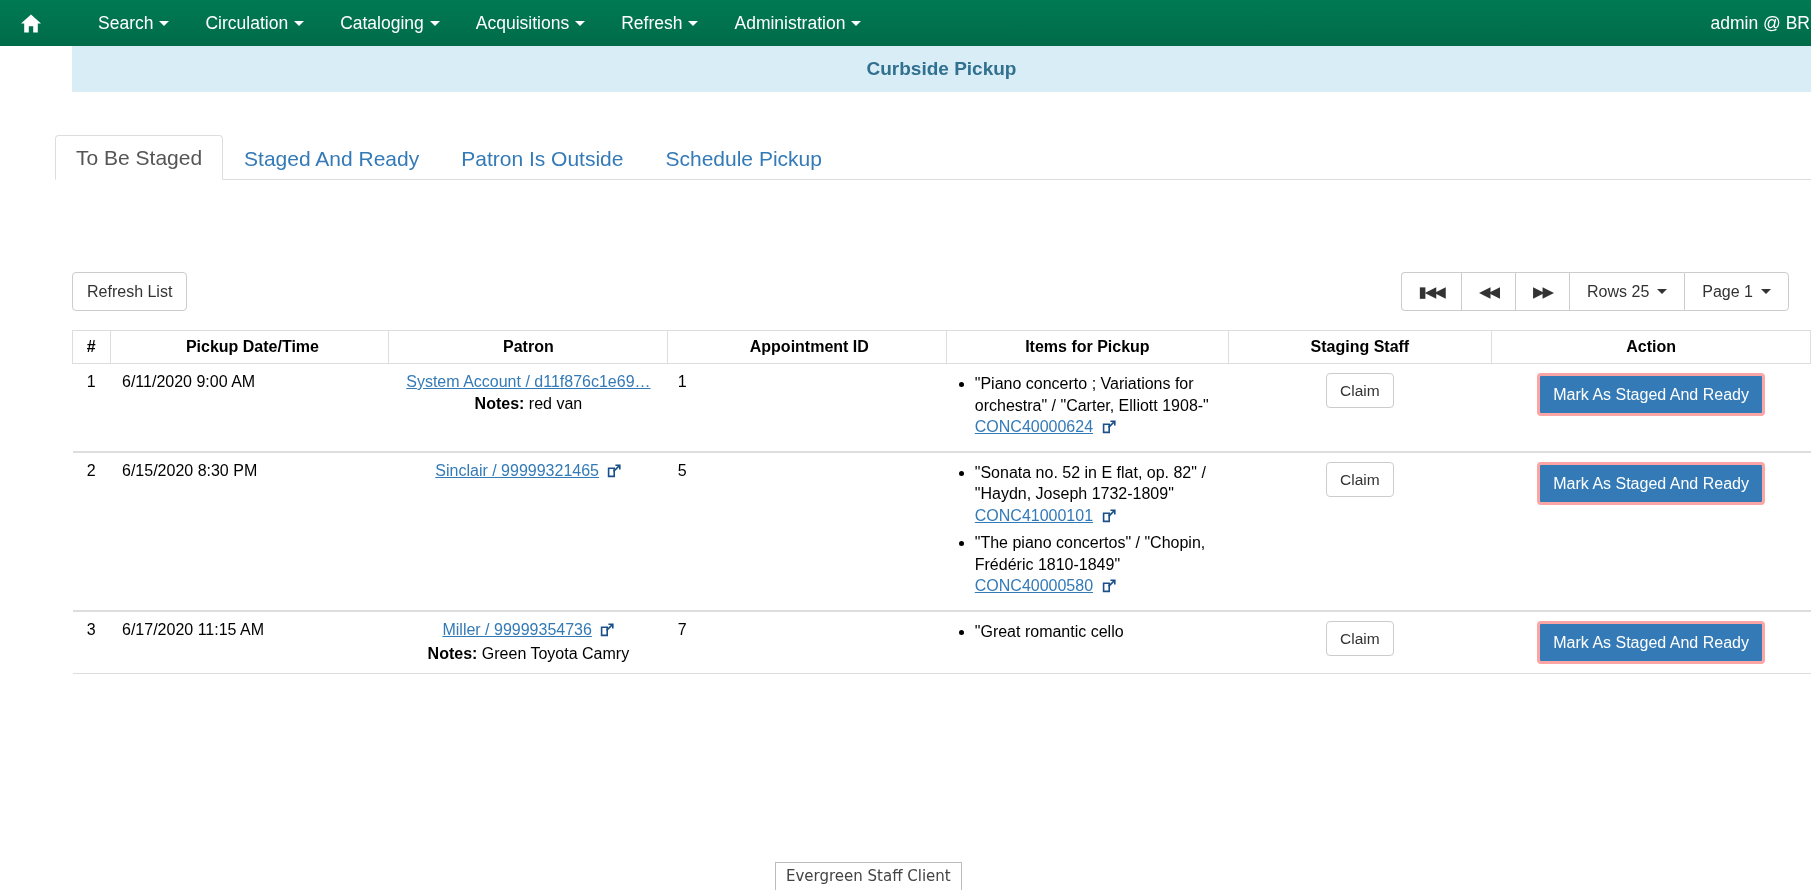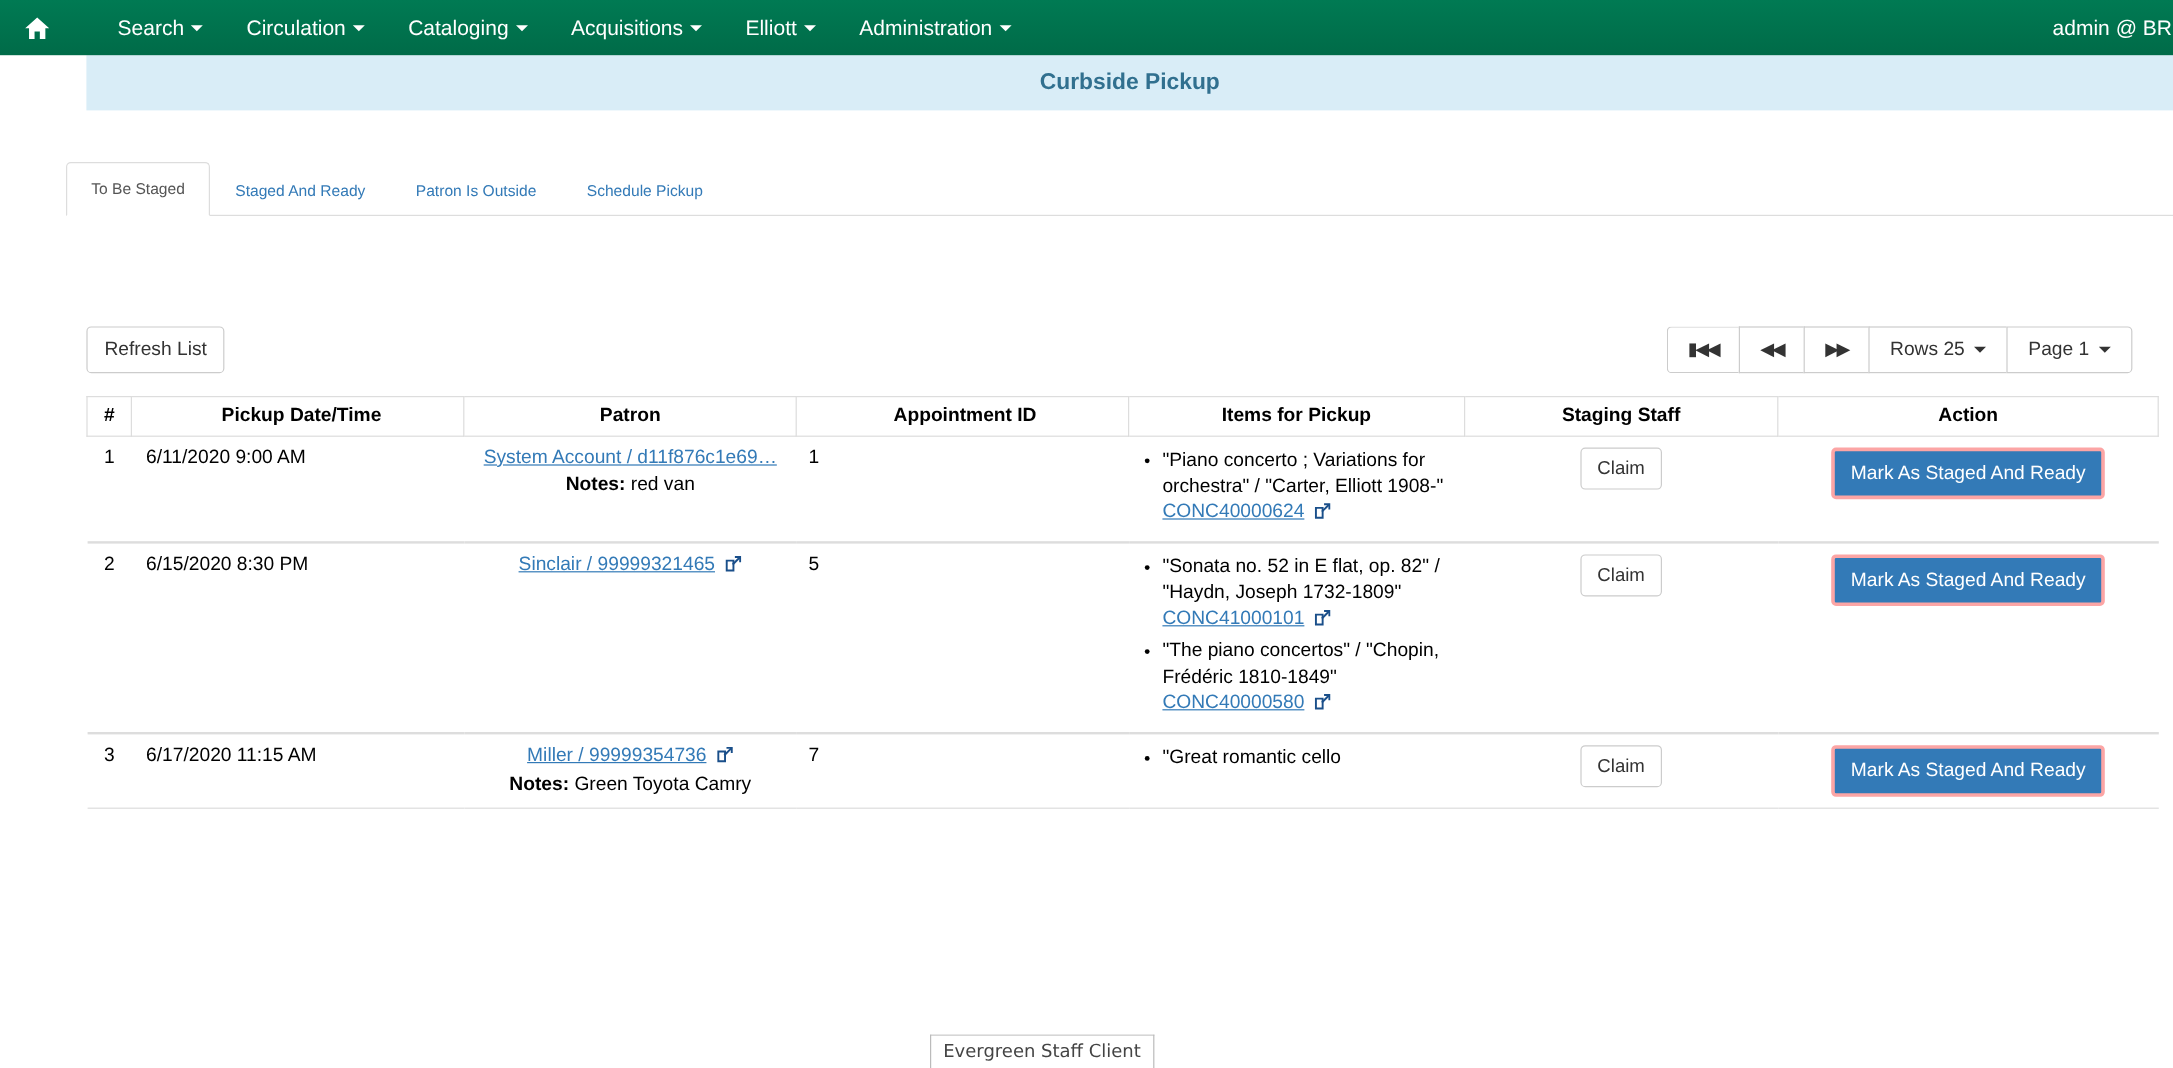"Elliott" span { text: Elliott -> Refresh }
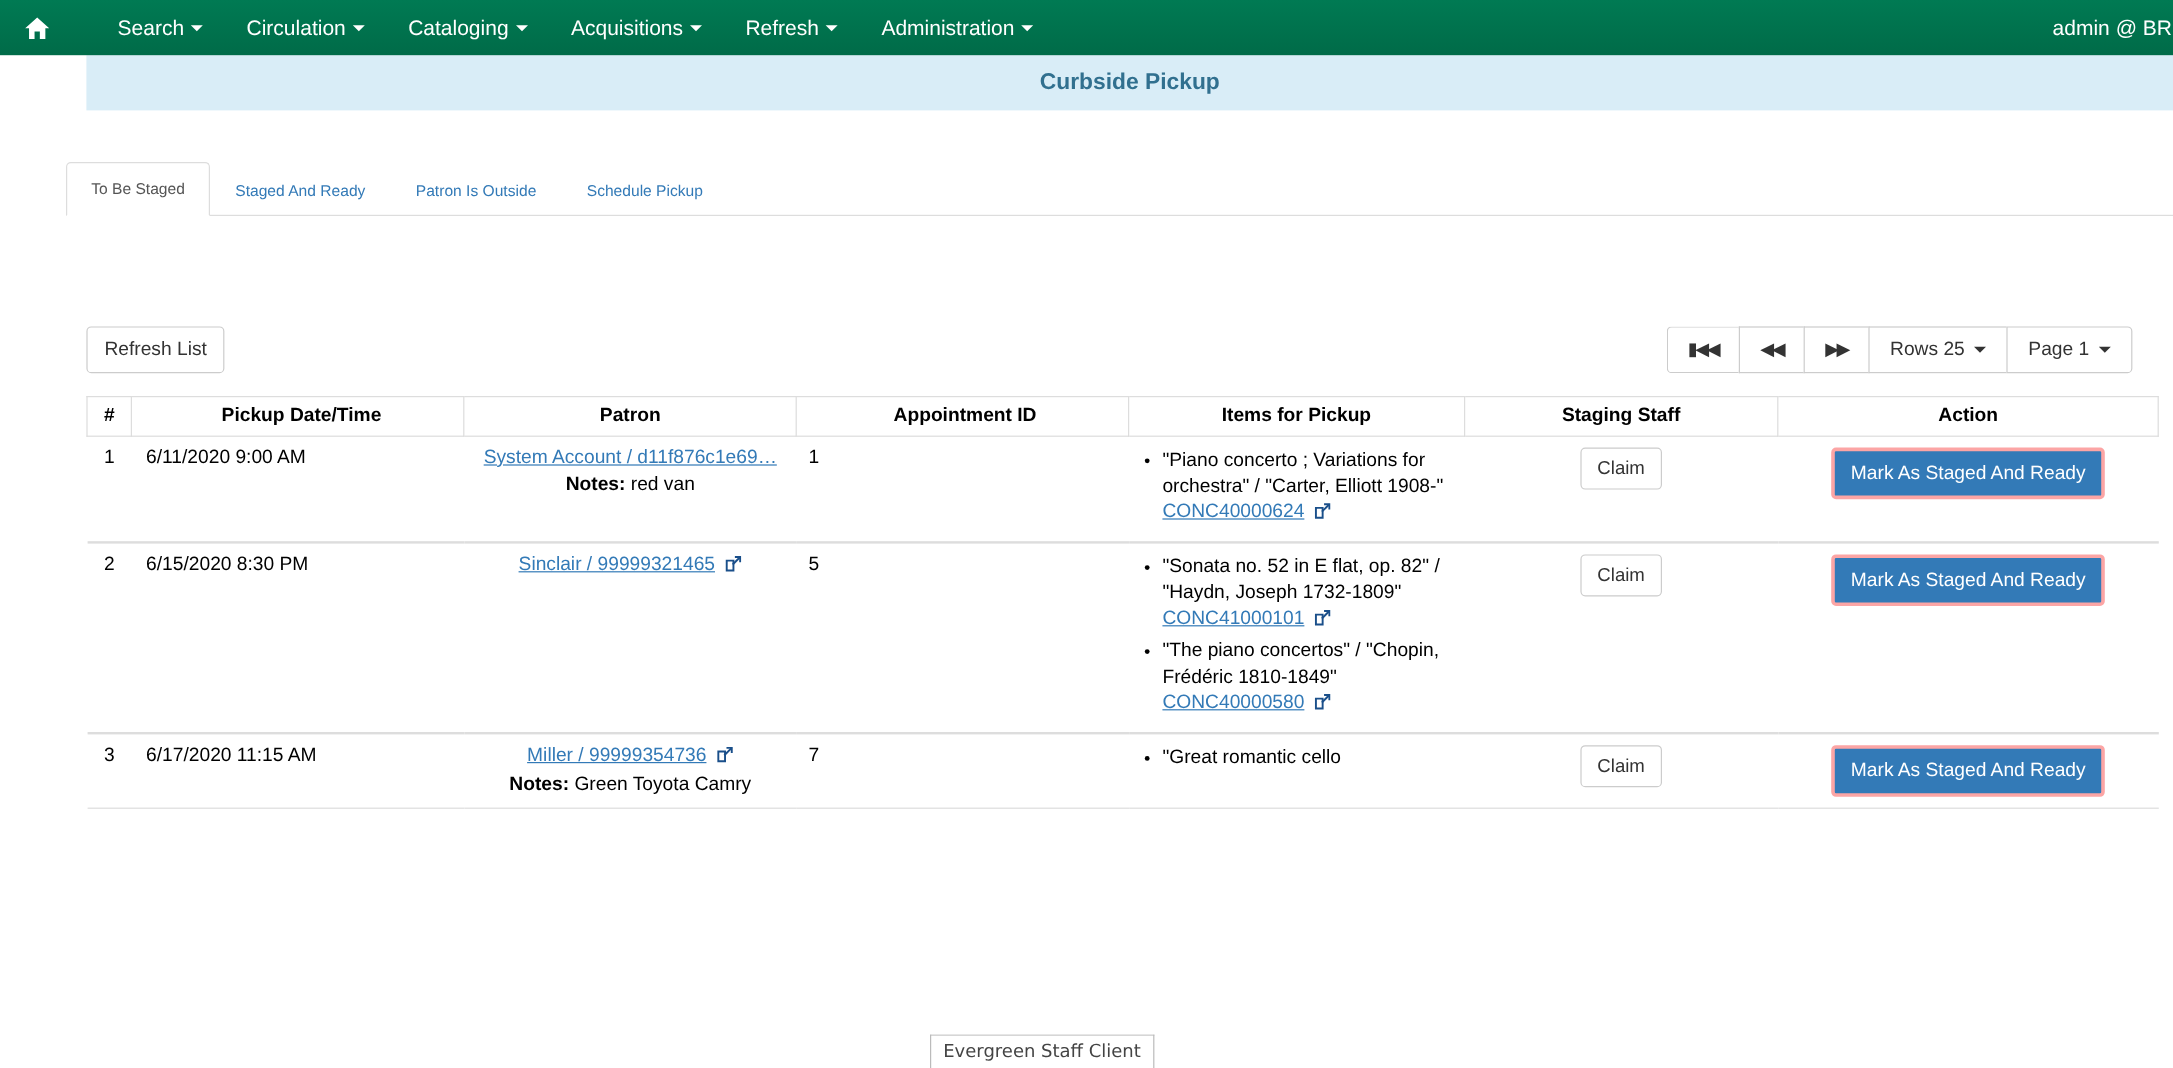"To Be Staged" .tab { font-size: 13px -> 21px }
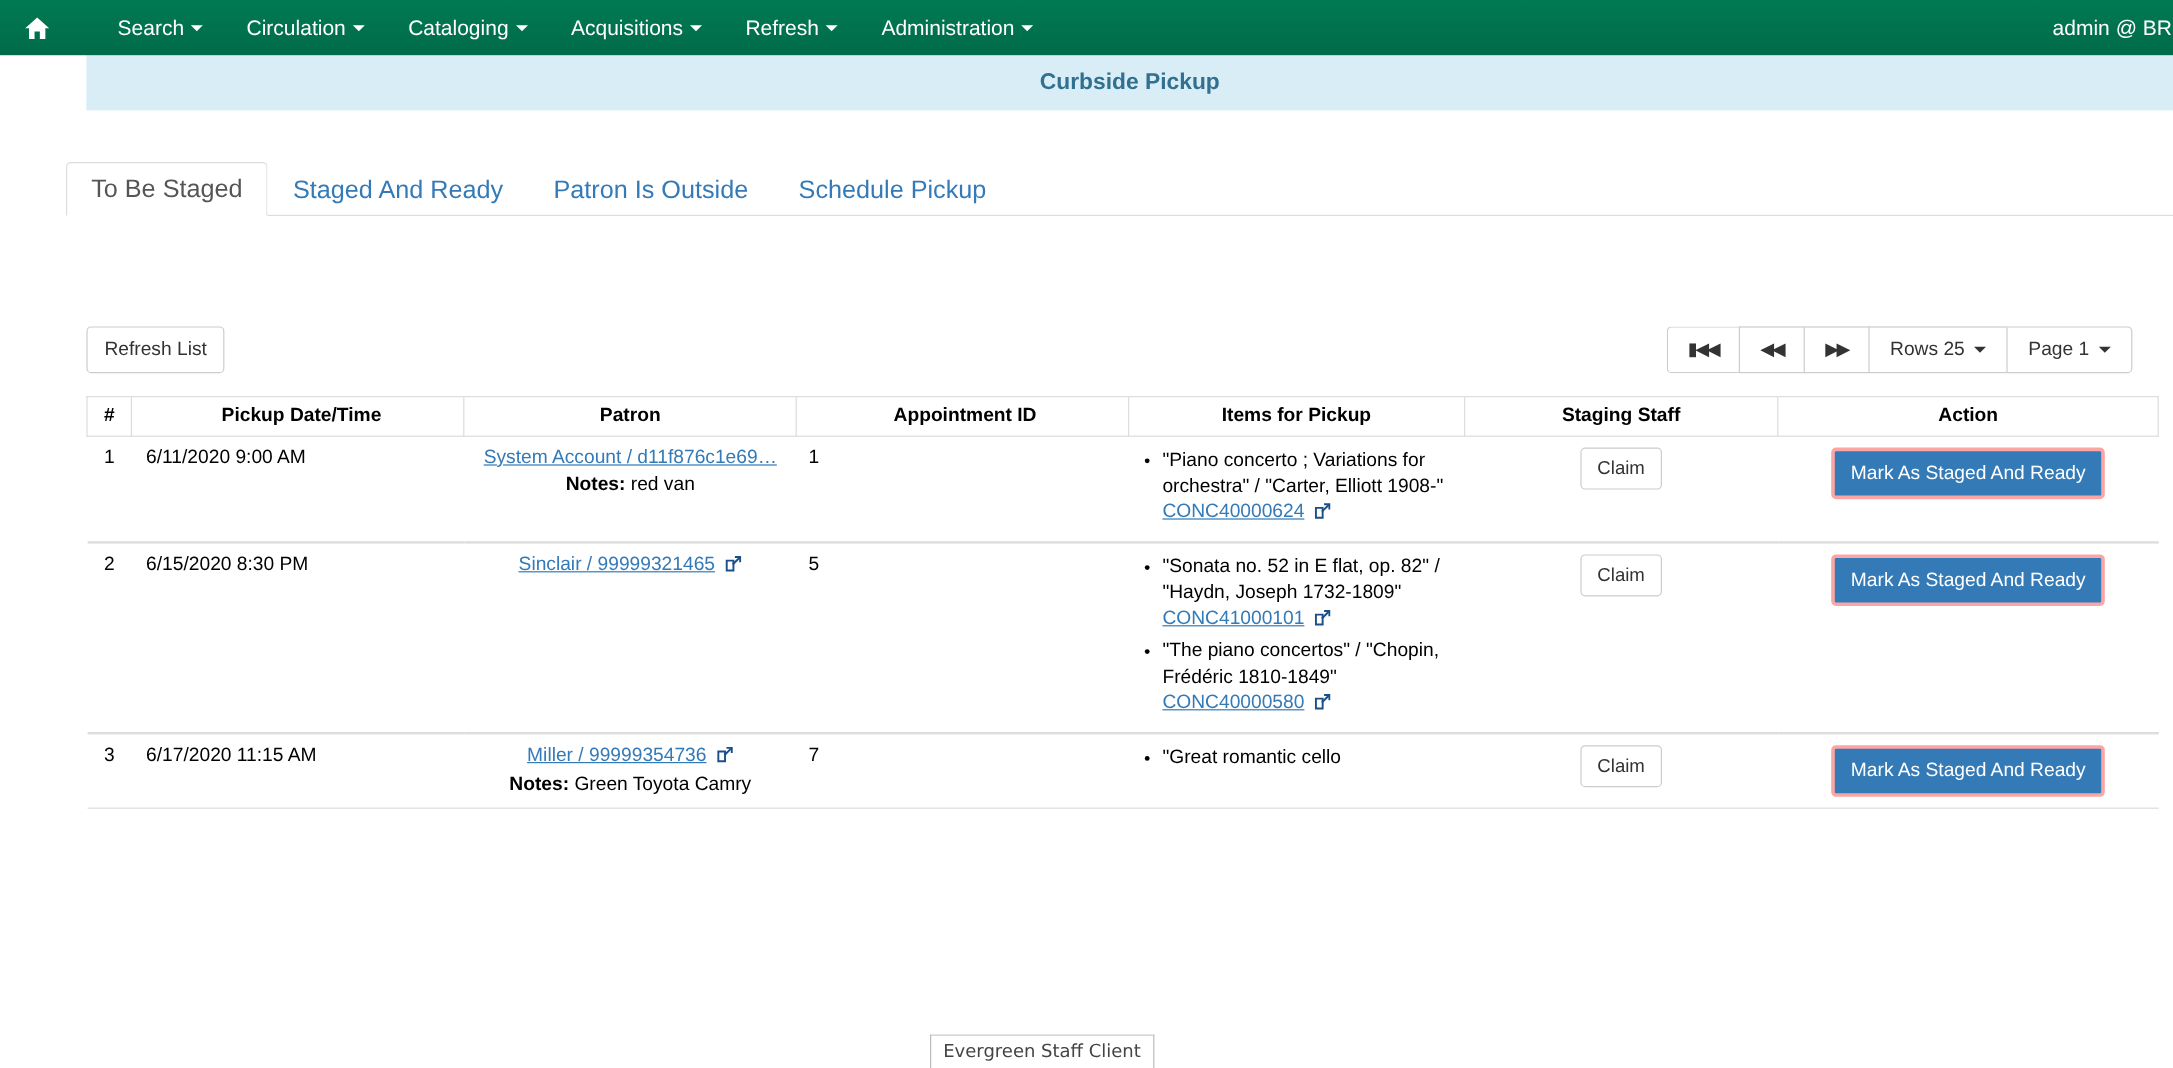"Refresh List" .content { padding-right: 12px -> 0 }
